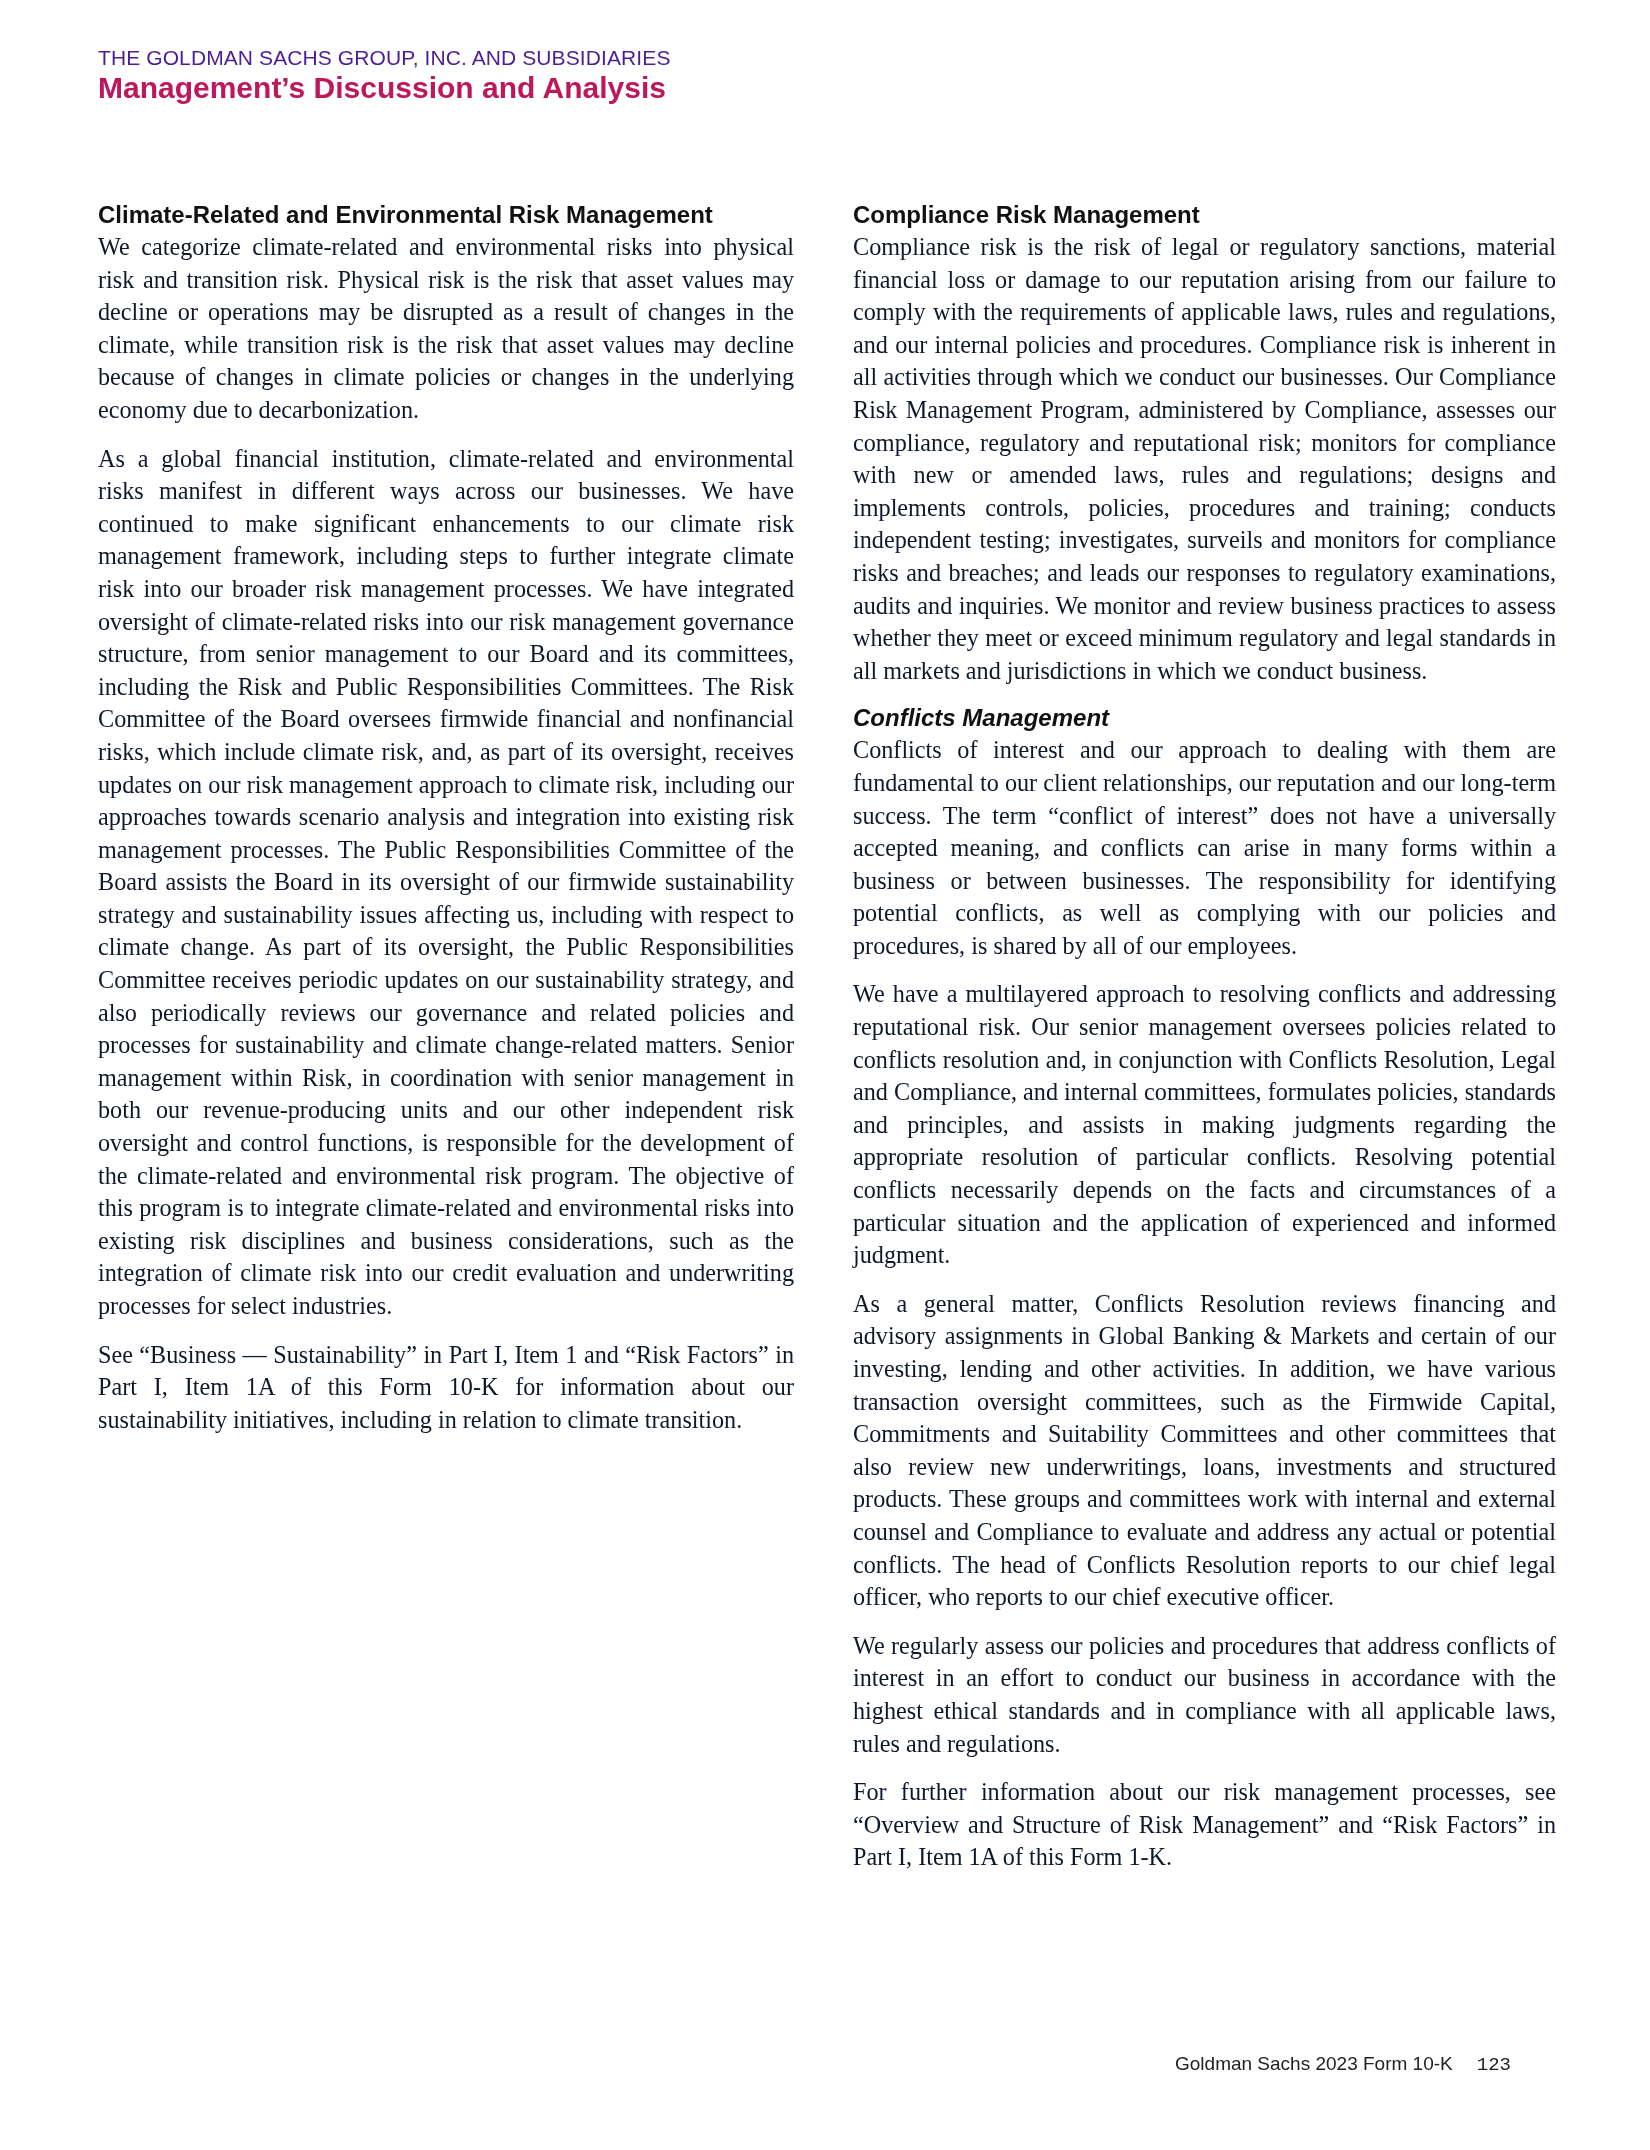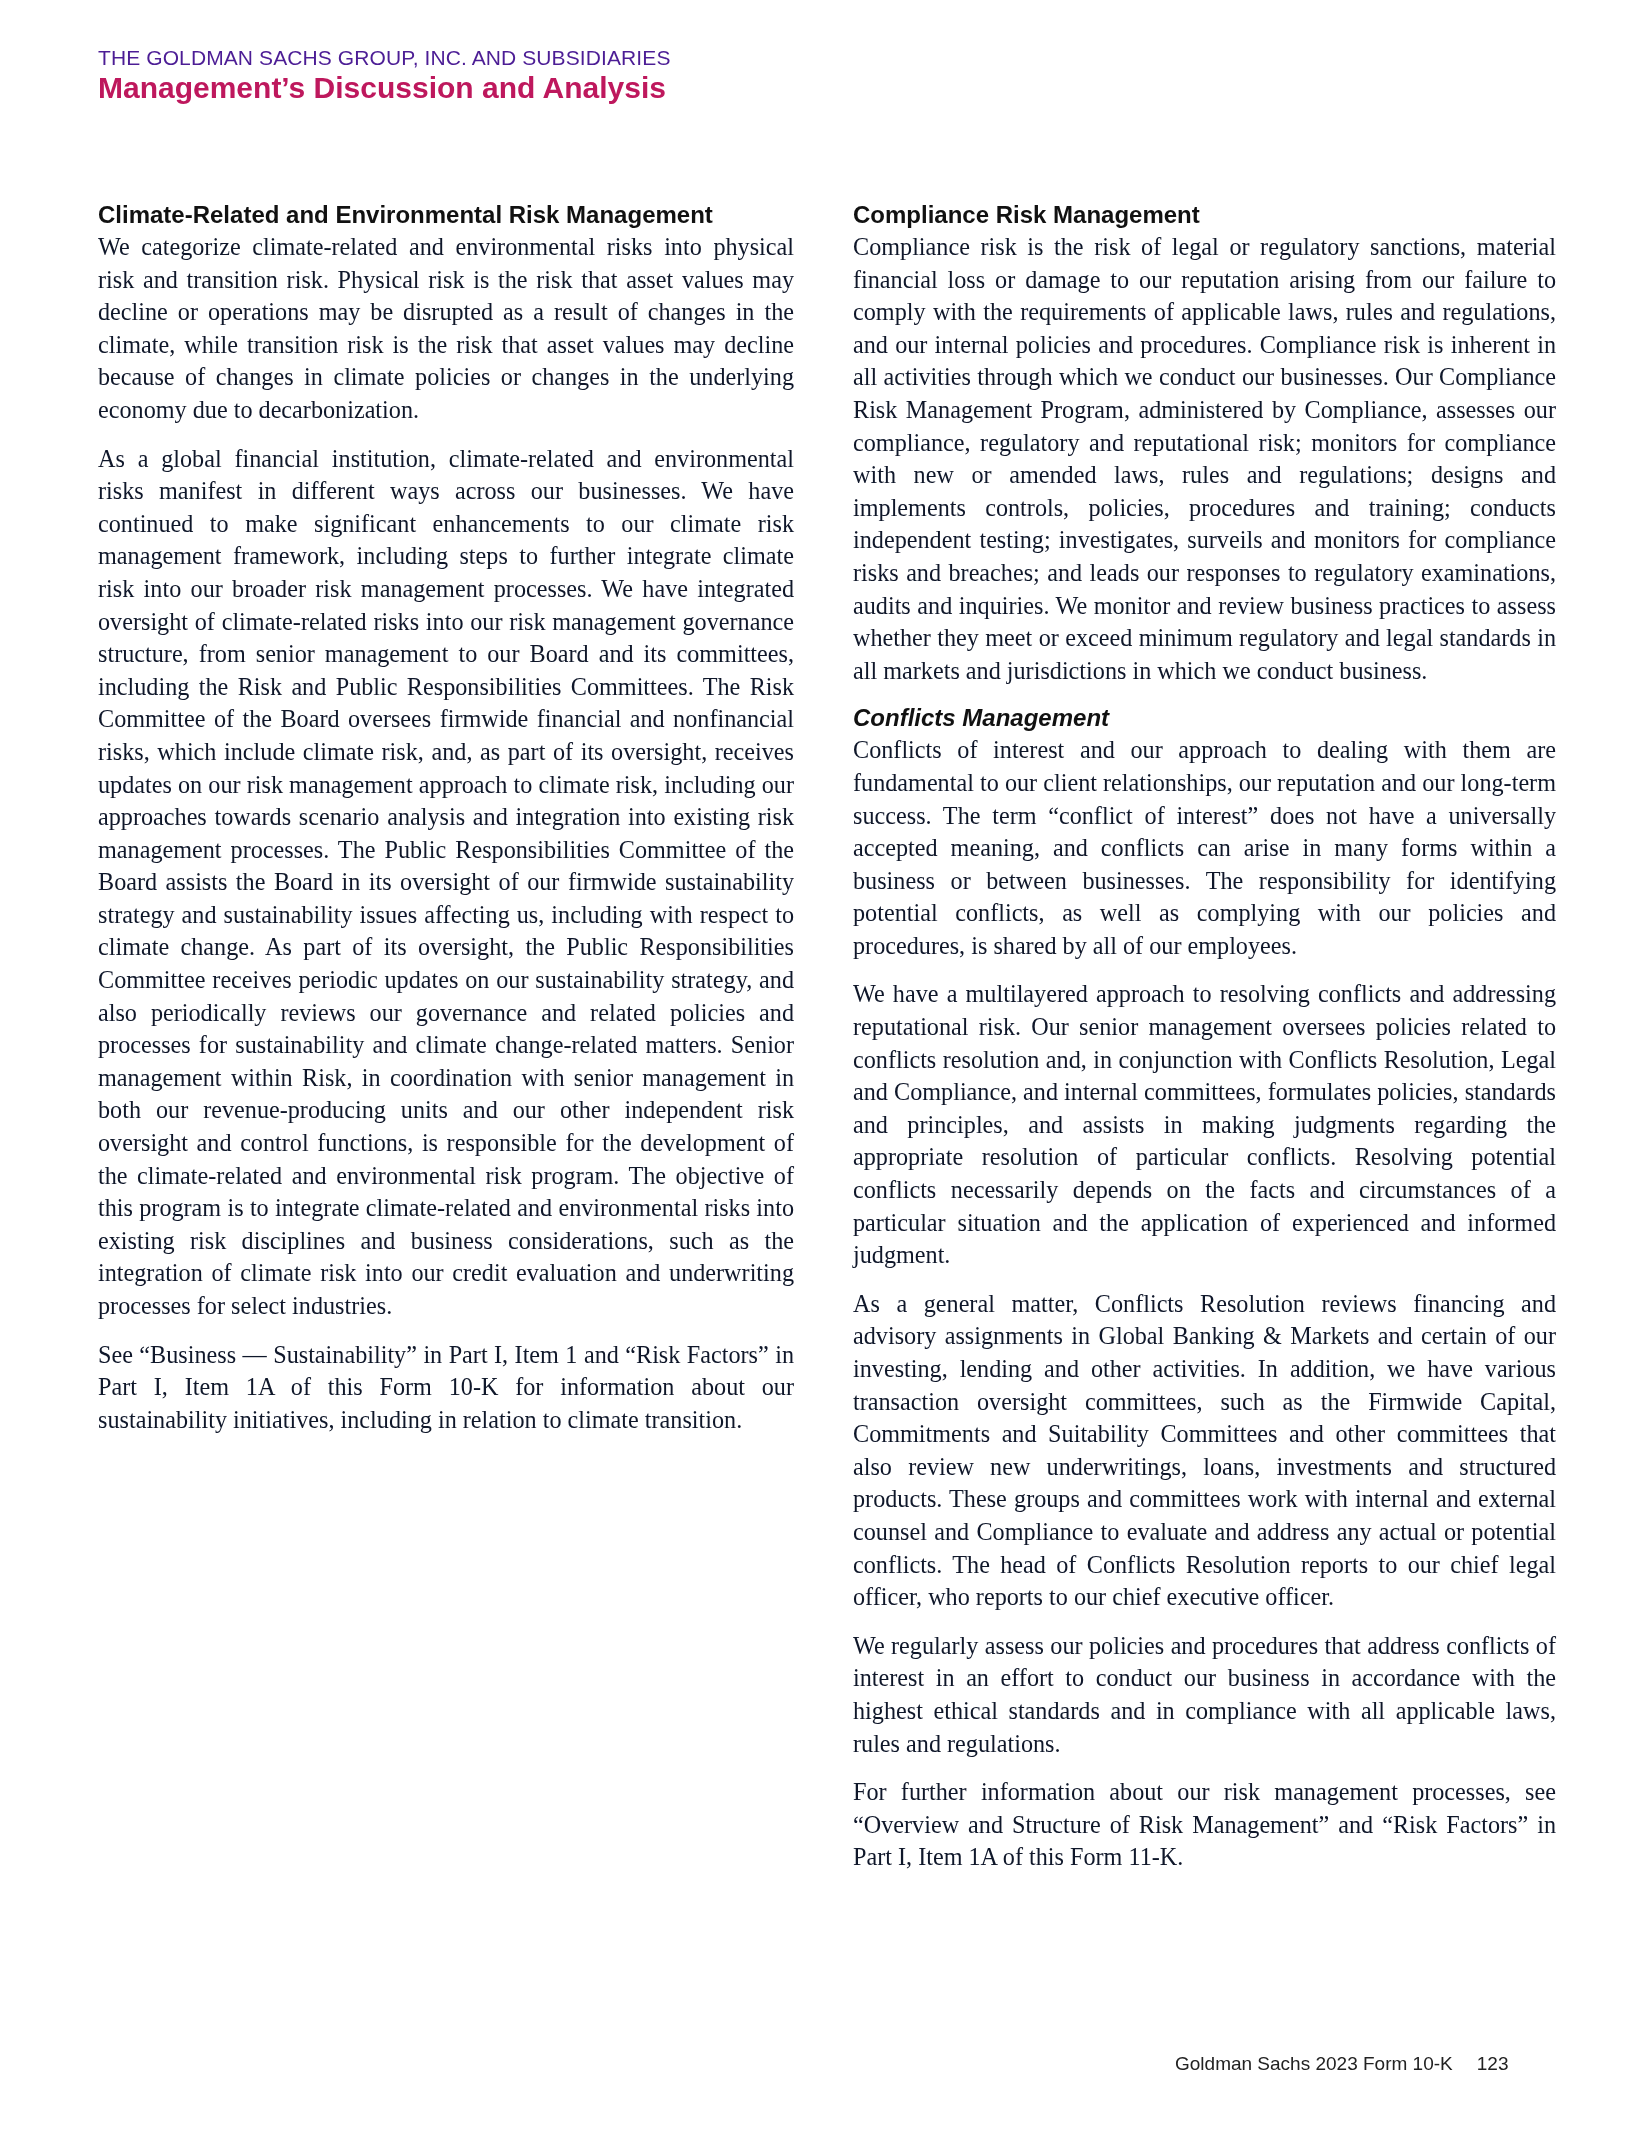"For further information about our" p { text: 11-K -> 1-K }
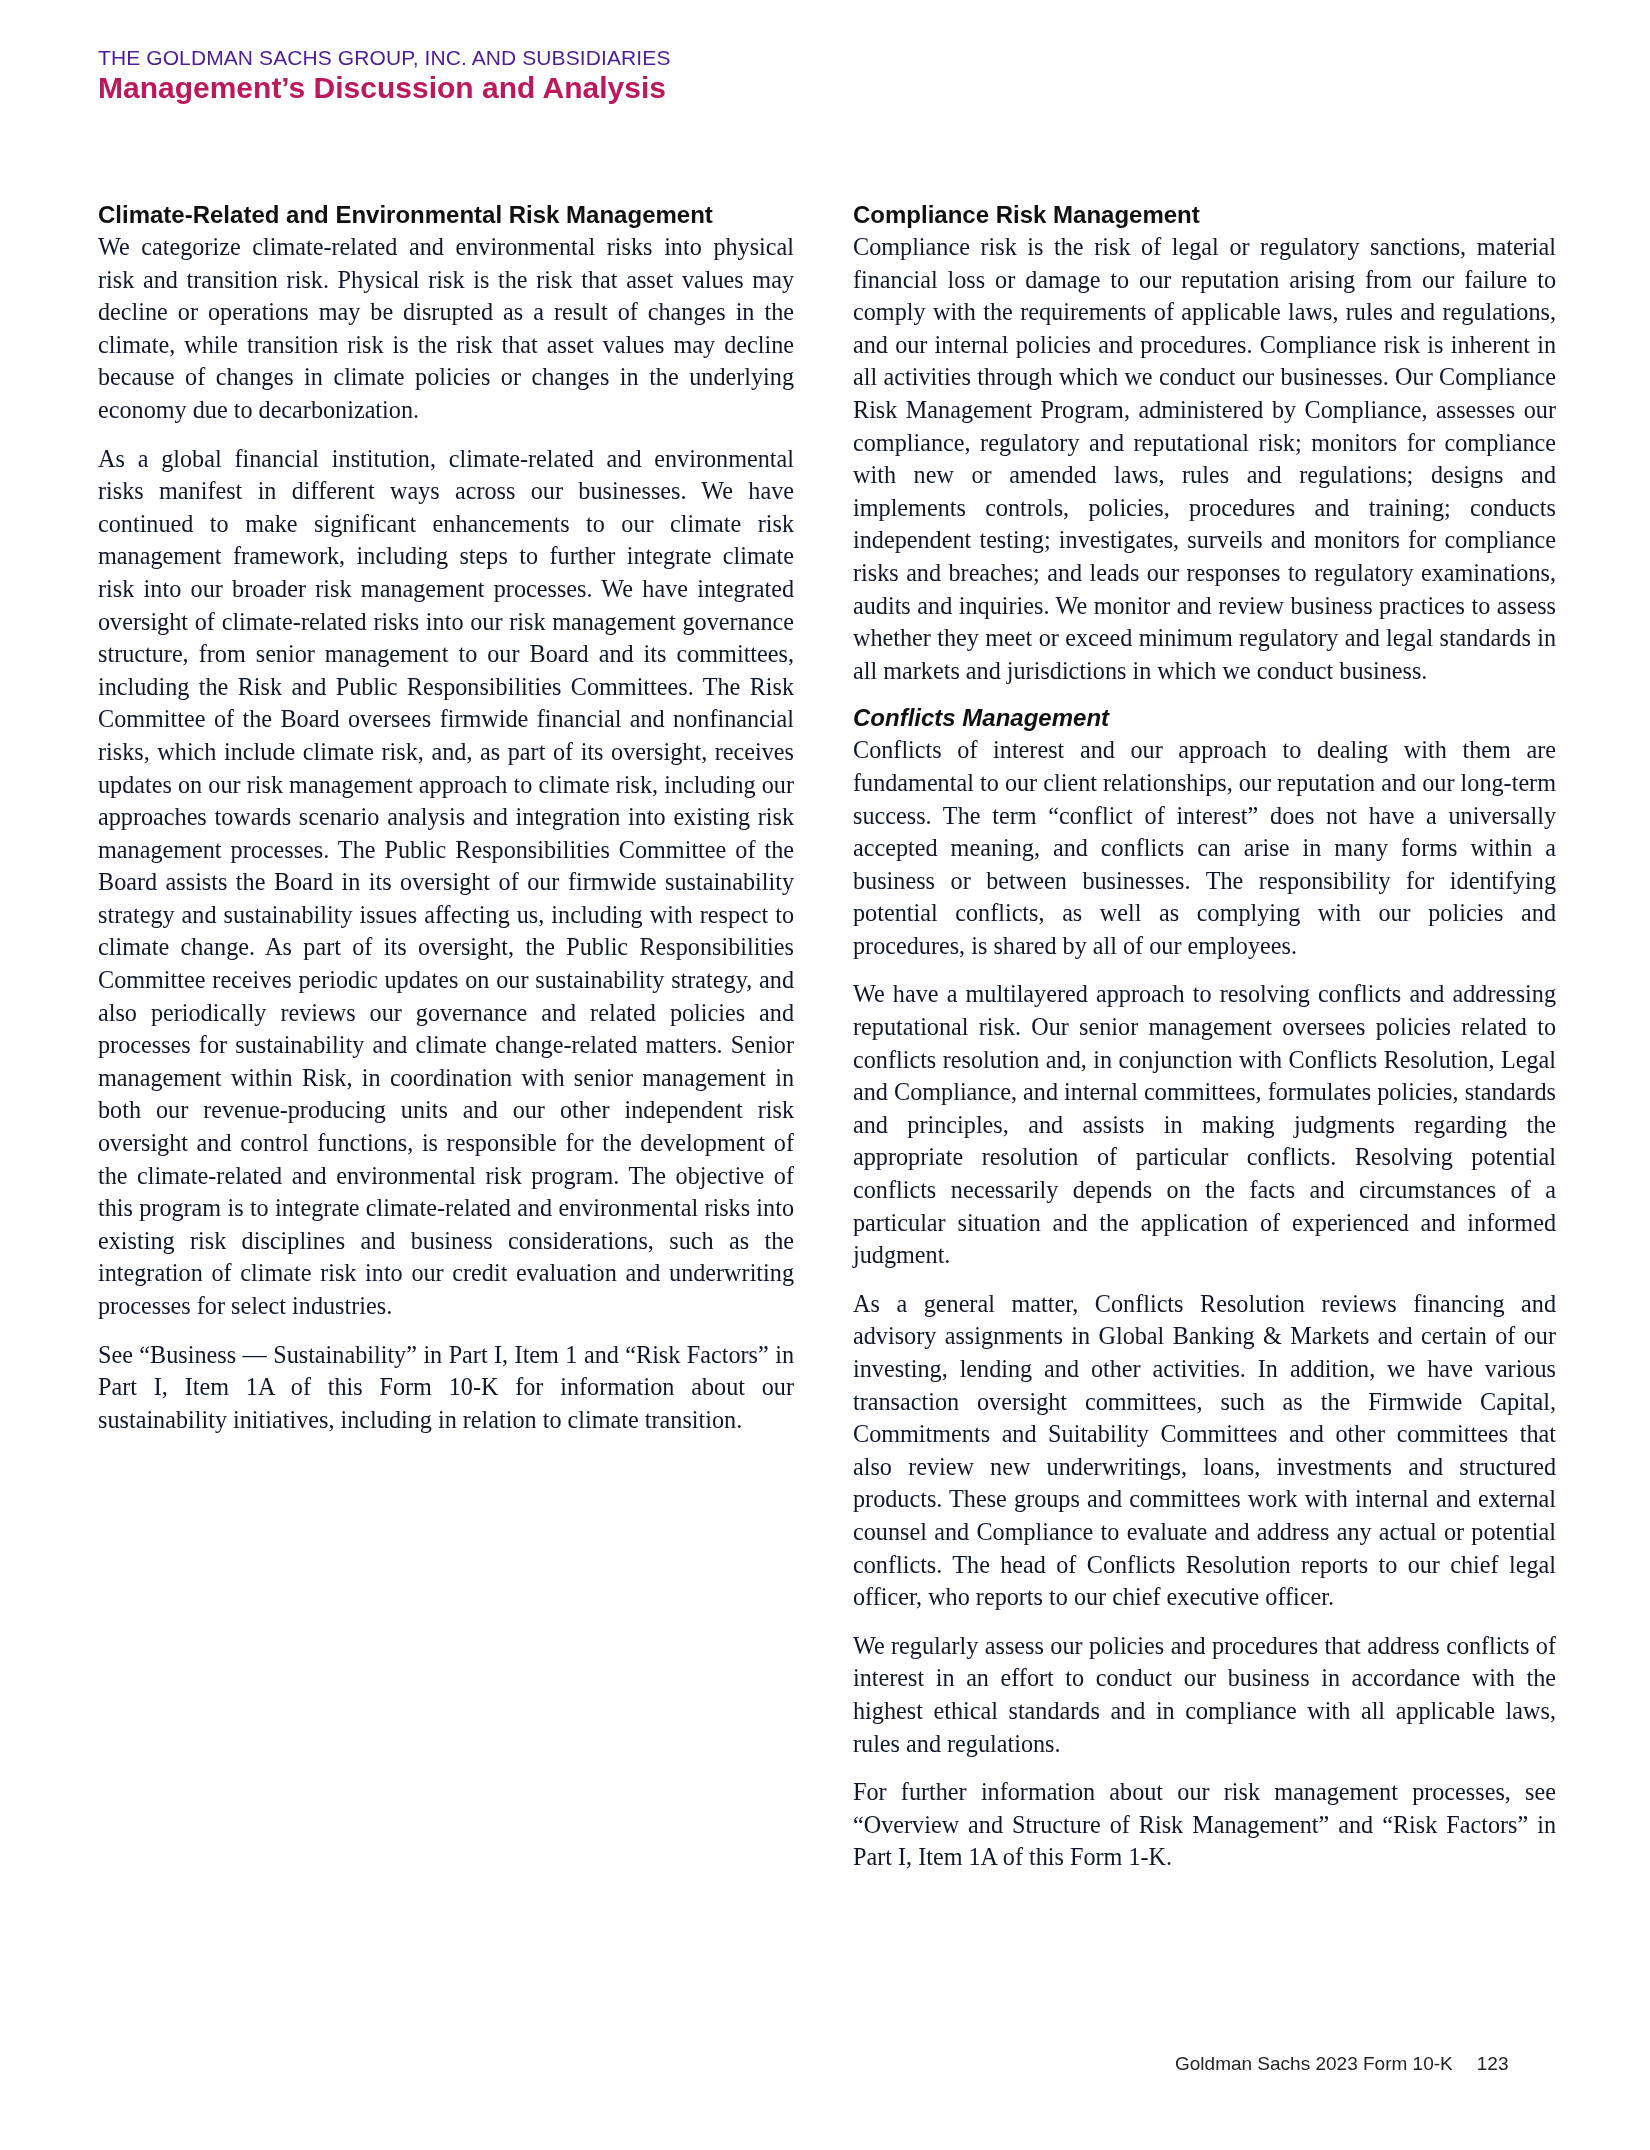"123" .footer .page { font-family: none -> Liberation Mono, monospace }
